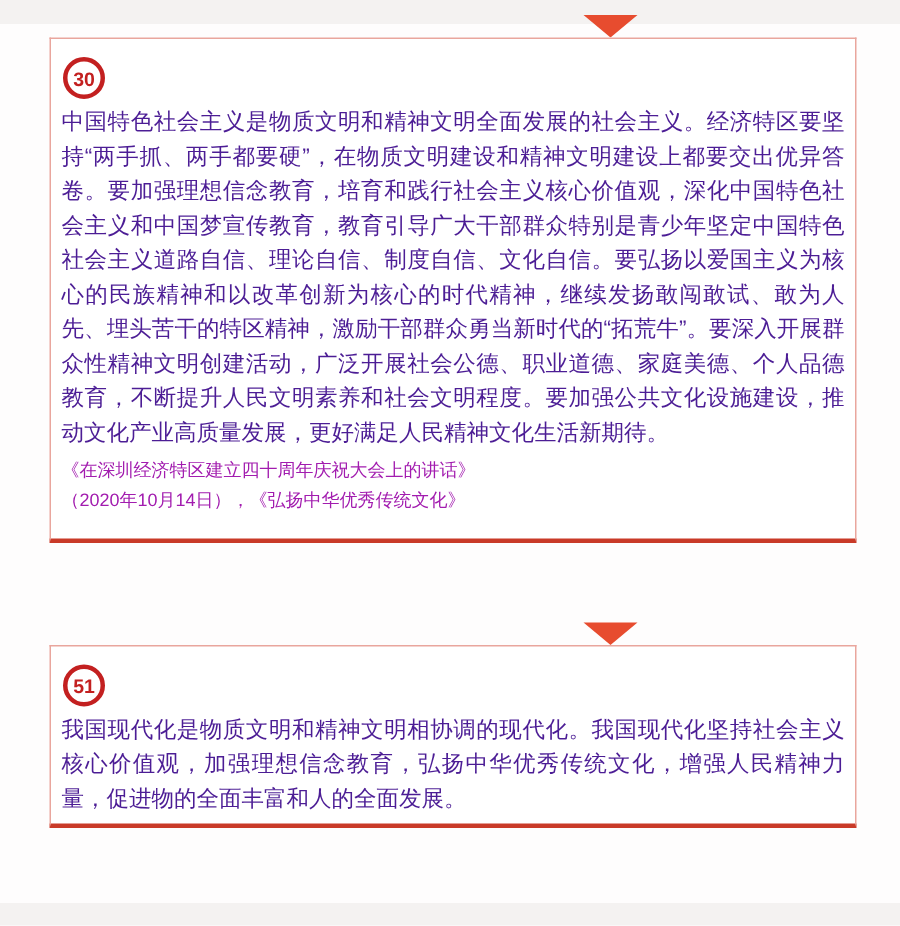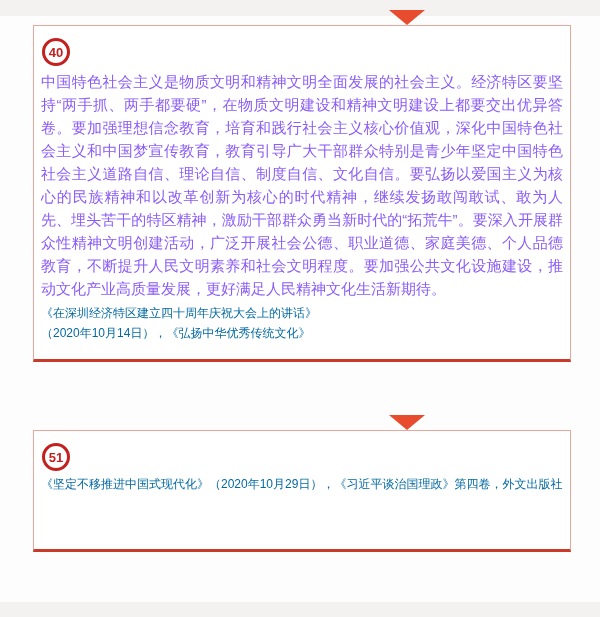"40" span { text: 40 -> 30 }
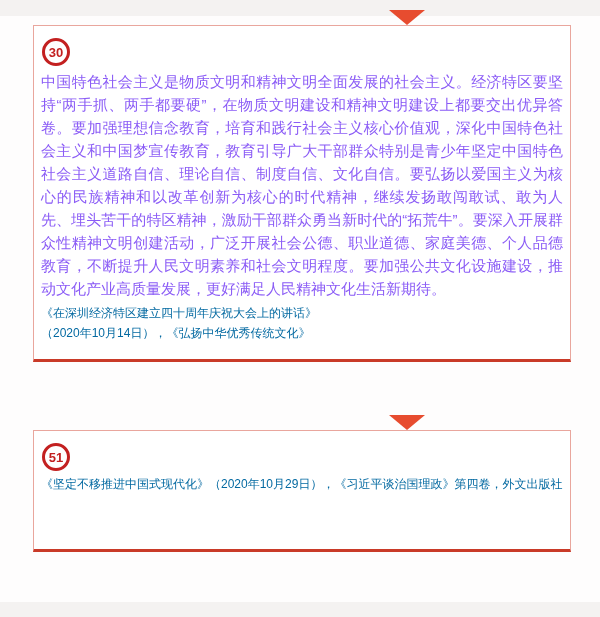"中国特色社会主义是物质文明和精神文明全面发展的社会主义。经济特区要坚持“两手抓、" .quote-body { color: #8b5cf6 -> #4c1d95 }
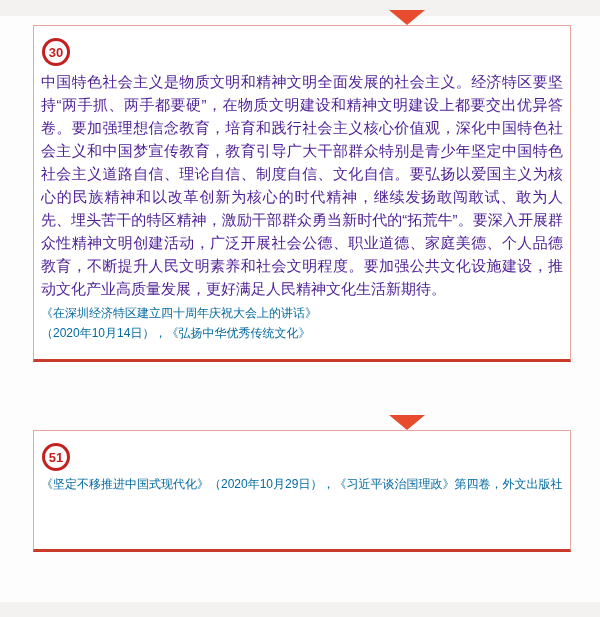"《在深圳经济特区建立四十周年庆祝大会上的讲话》" .citation { color: #0369a1 -> #a21caf }
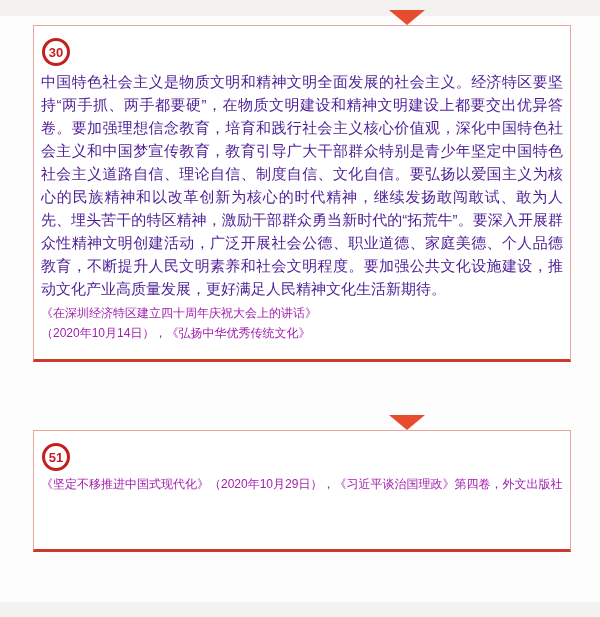"我国现代化是物质文明和精神文明相协调的现代化。我国现代化坚持社会主义核心价值观，" p.quote-body { html: none -> <p>我国现代化是物质文明和精神文明相协调的现代化。我国现代化坚持社会主义核心价值观，加强理想信念教育，弘扬中华优秀传统文化，增强人民精神力量，促进物的全面丰富和人的全面发展。</p> }
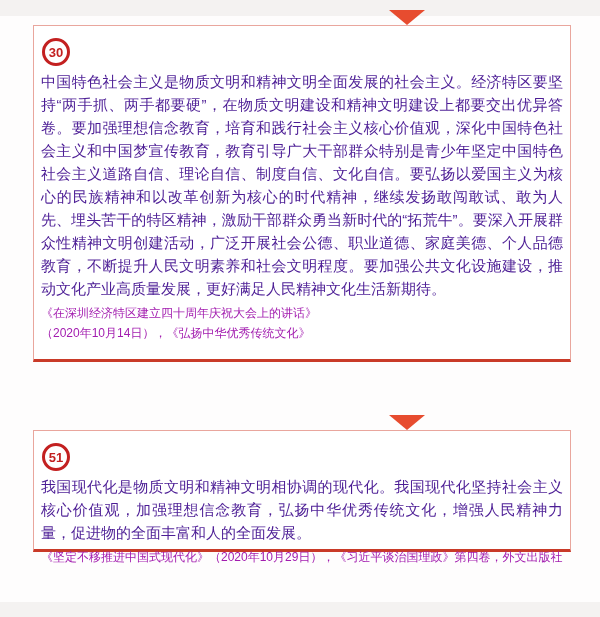"《坚定不移推进中国式现代化》（2020年10月29日），《习近平谈治国理政》第四" div { html: <div>《坚定不移推进中国式现代化》（2020年10月29日），《习近平谈治国理政》第四卷，外文出版社</div> -> none }
